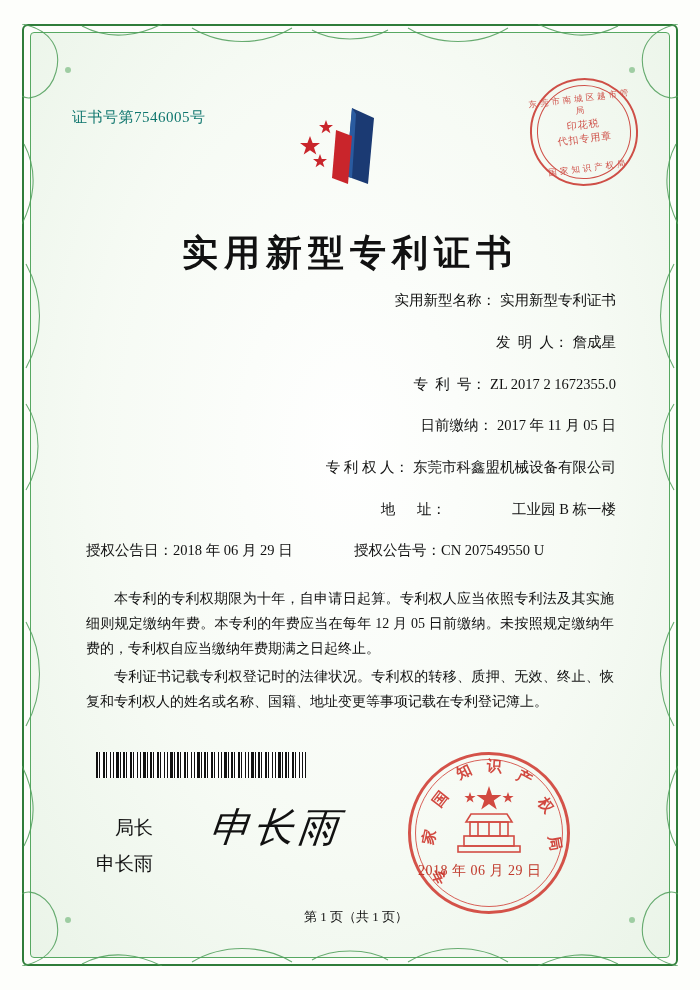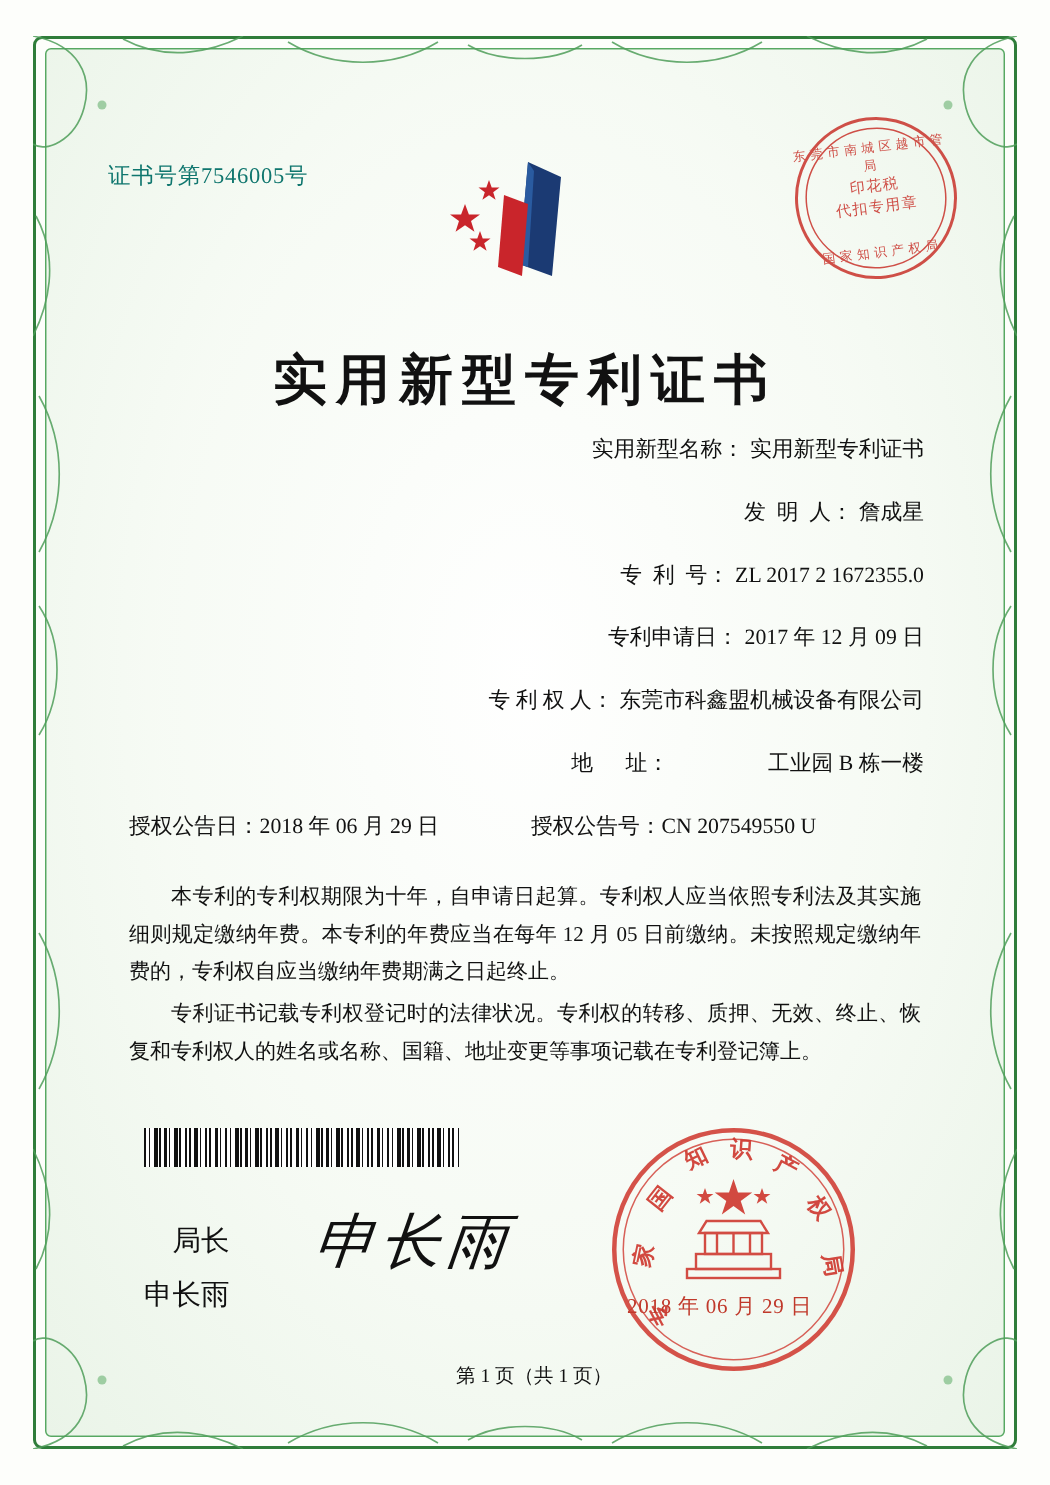"专利申请日：" span.field-label { text: 专利申请日 -> 日前缴纳 }
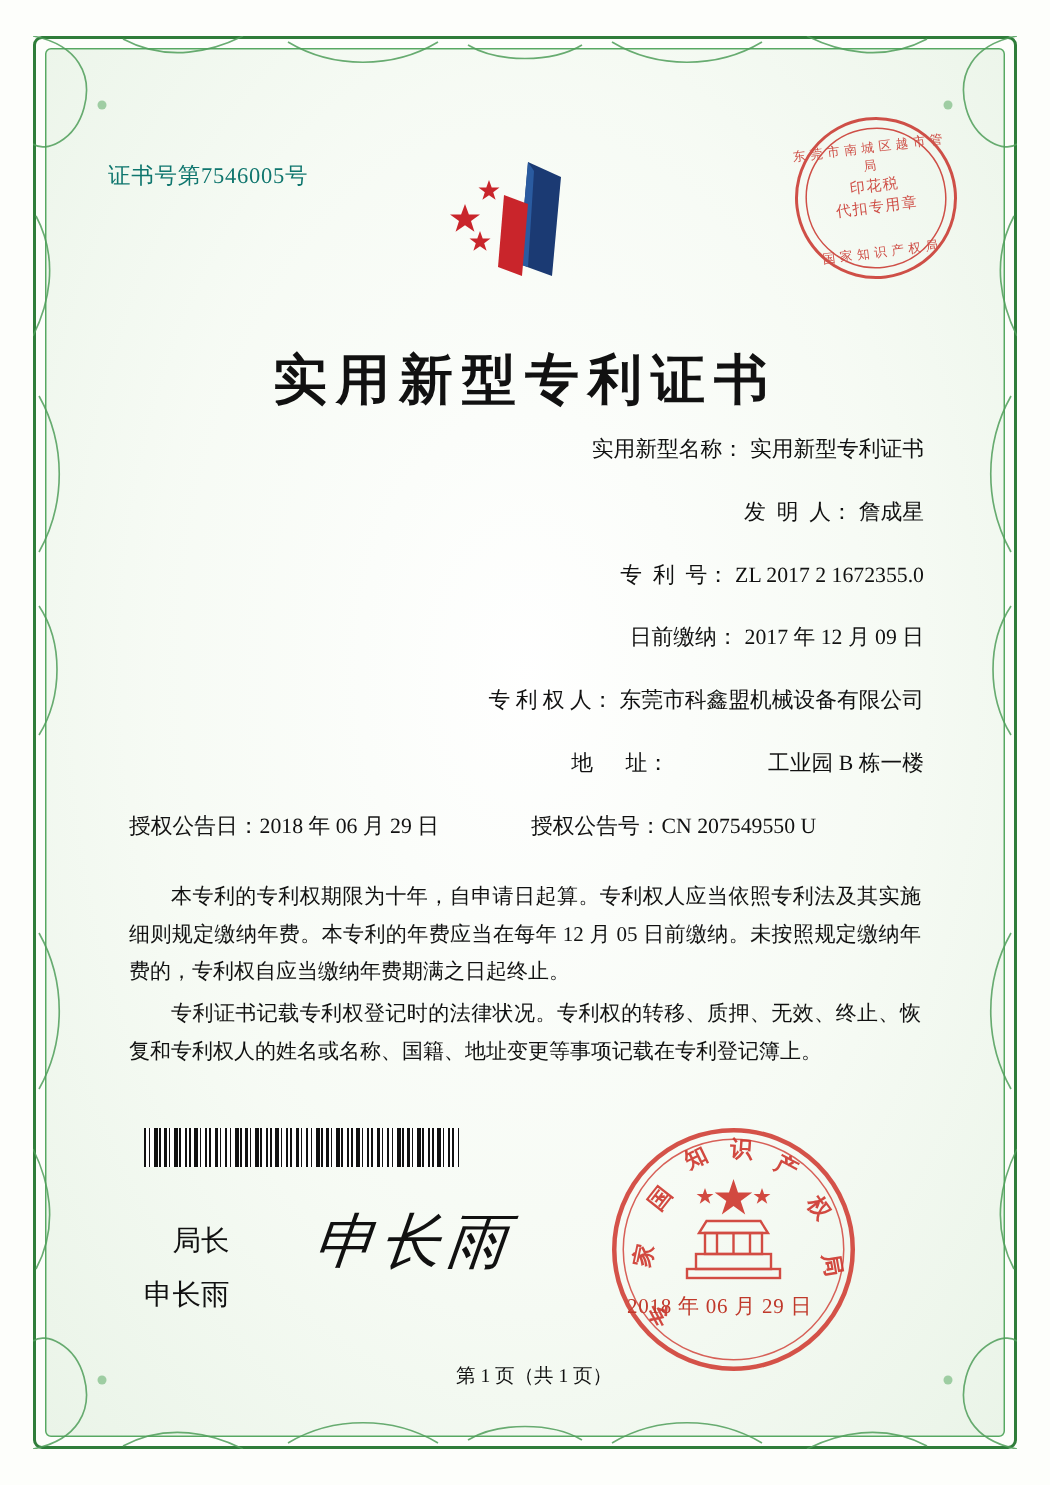"2017 年 12 月 09" span.field-value { text: 12 月 09 -> 11 月 05 }
